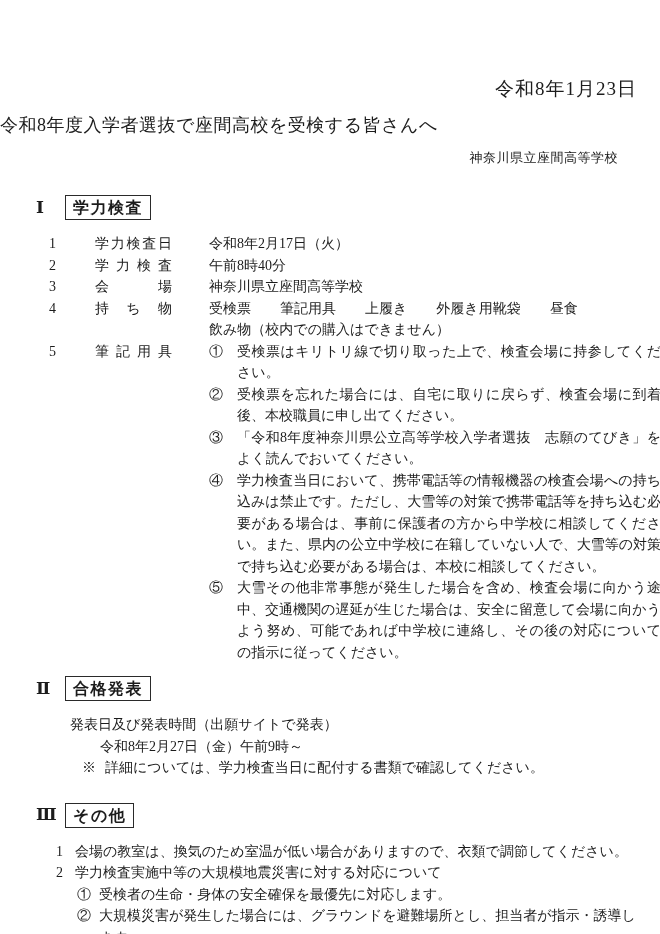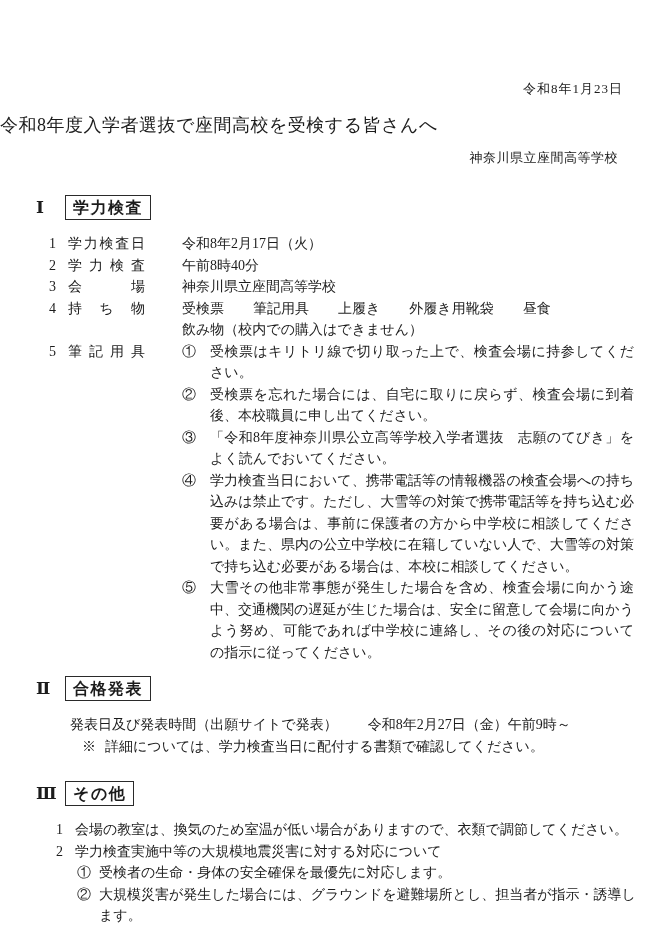"令和8年1月23日" .doc-date { font-size: 13px -> 19px; padding-right: 37px -> 23px }
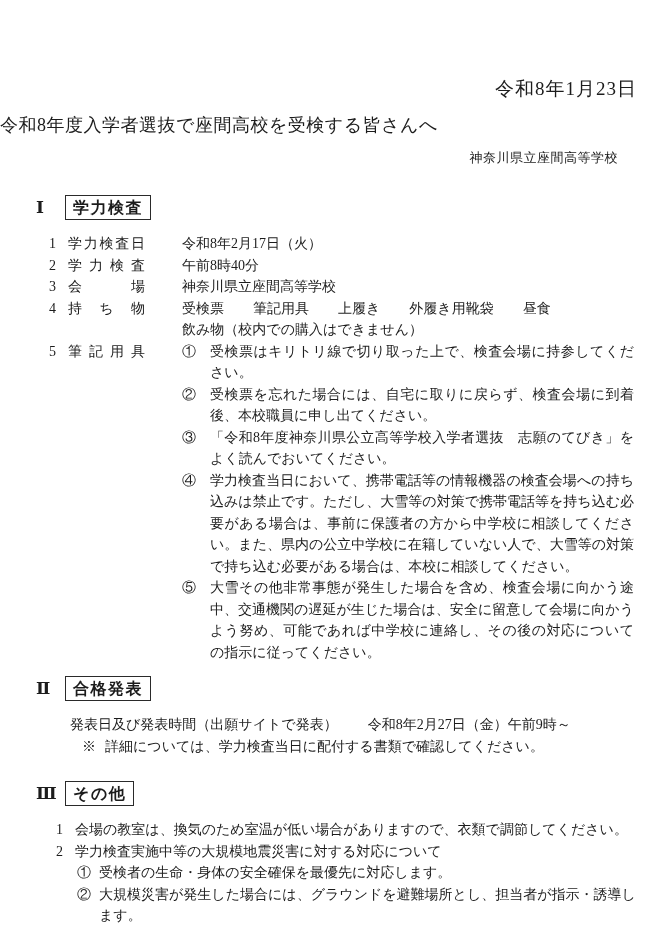"学力検査日" .item-label { margin-left: none -> 27px }
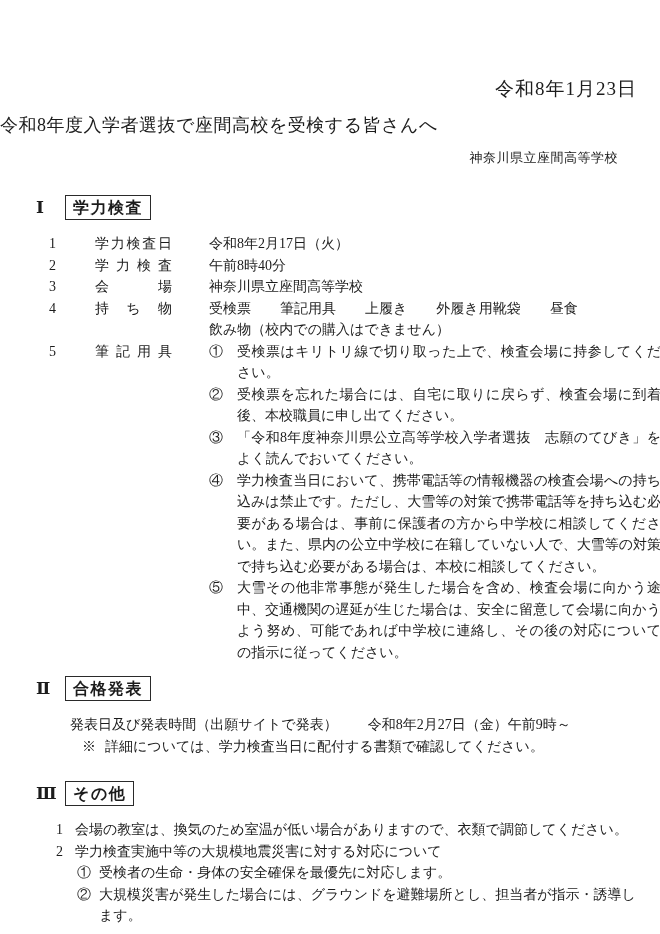"発表日及び発表時間（出願サイトで発表）" .sec2-line { flex-direction: none -> column }
